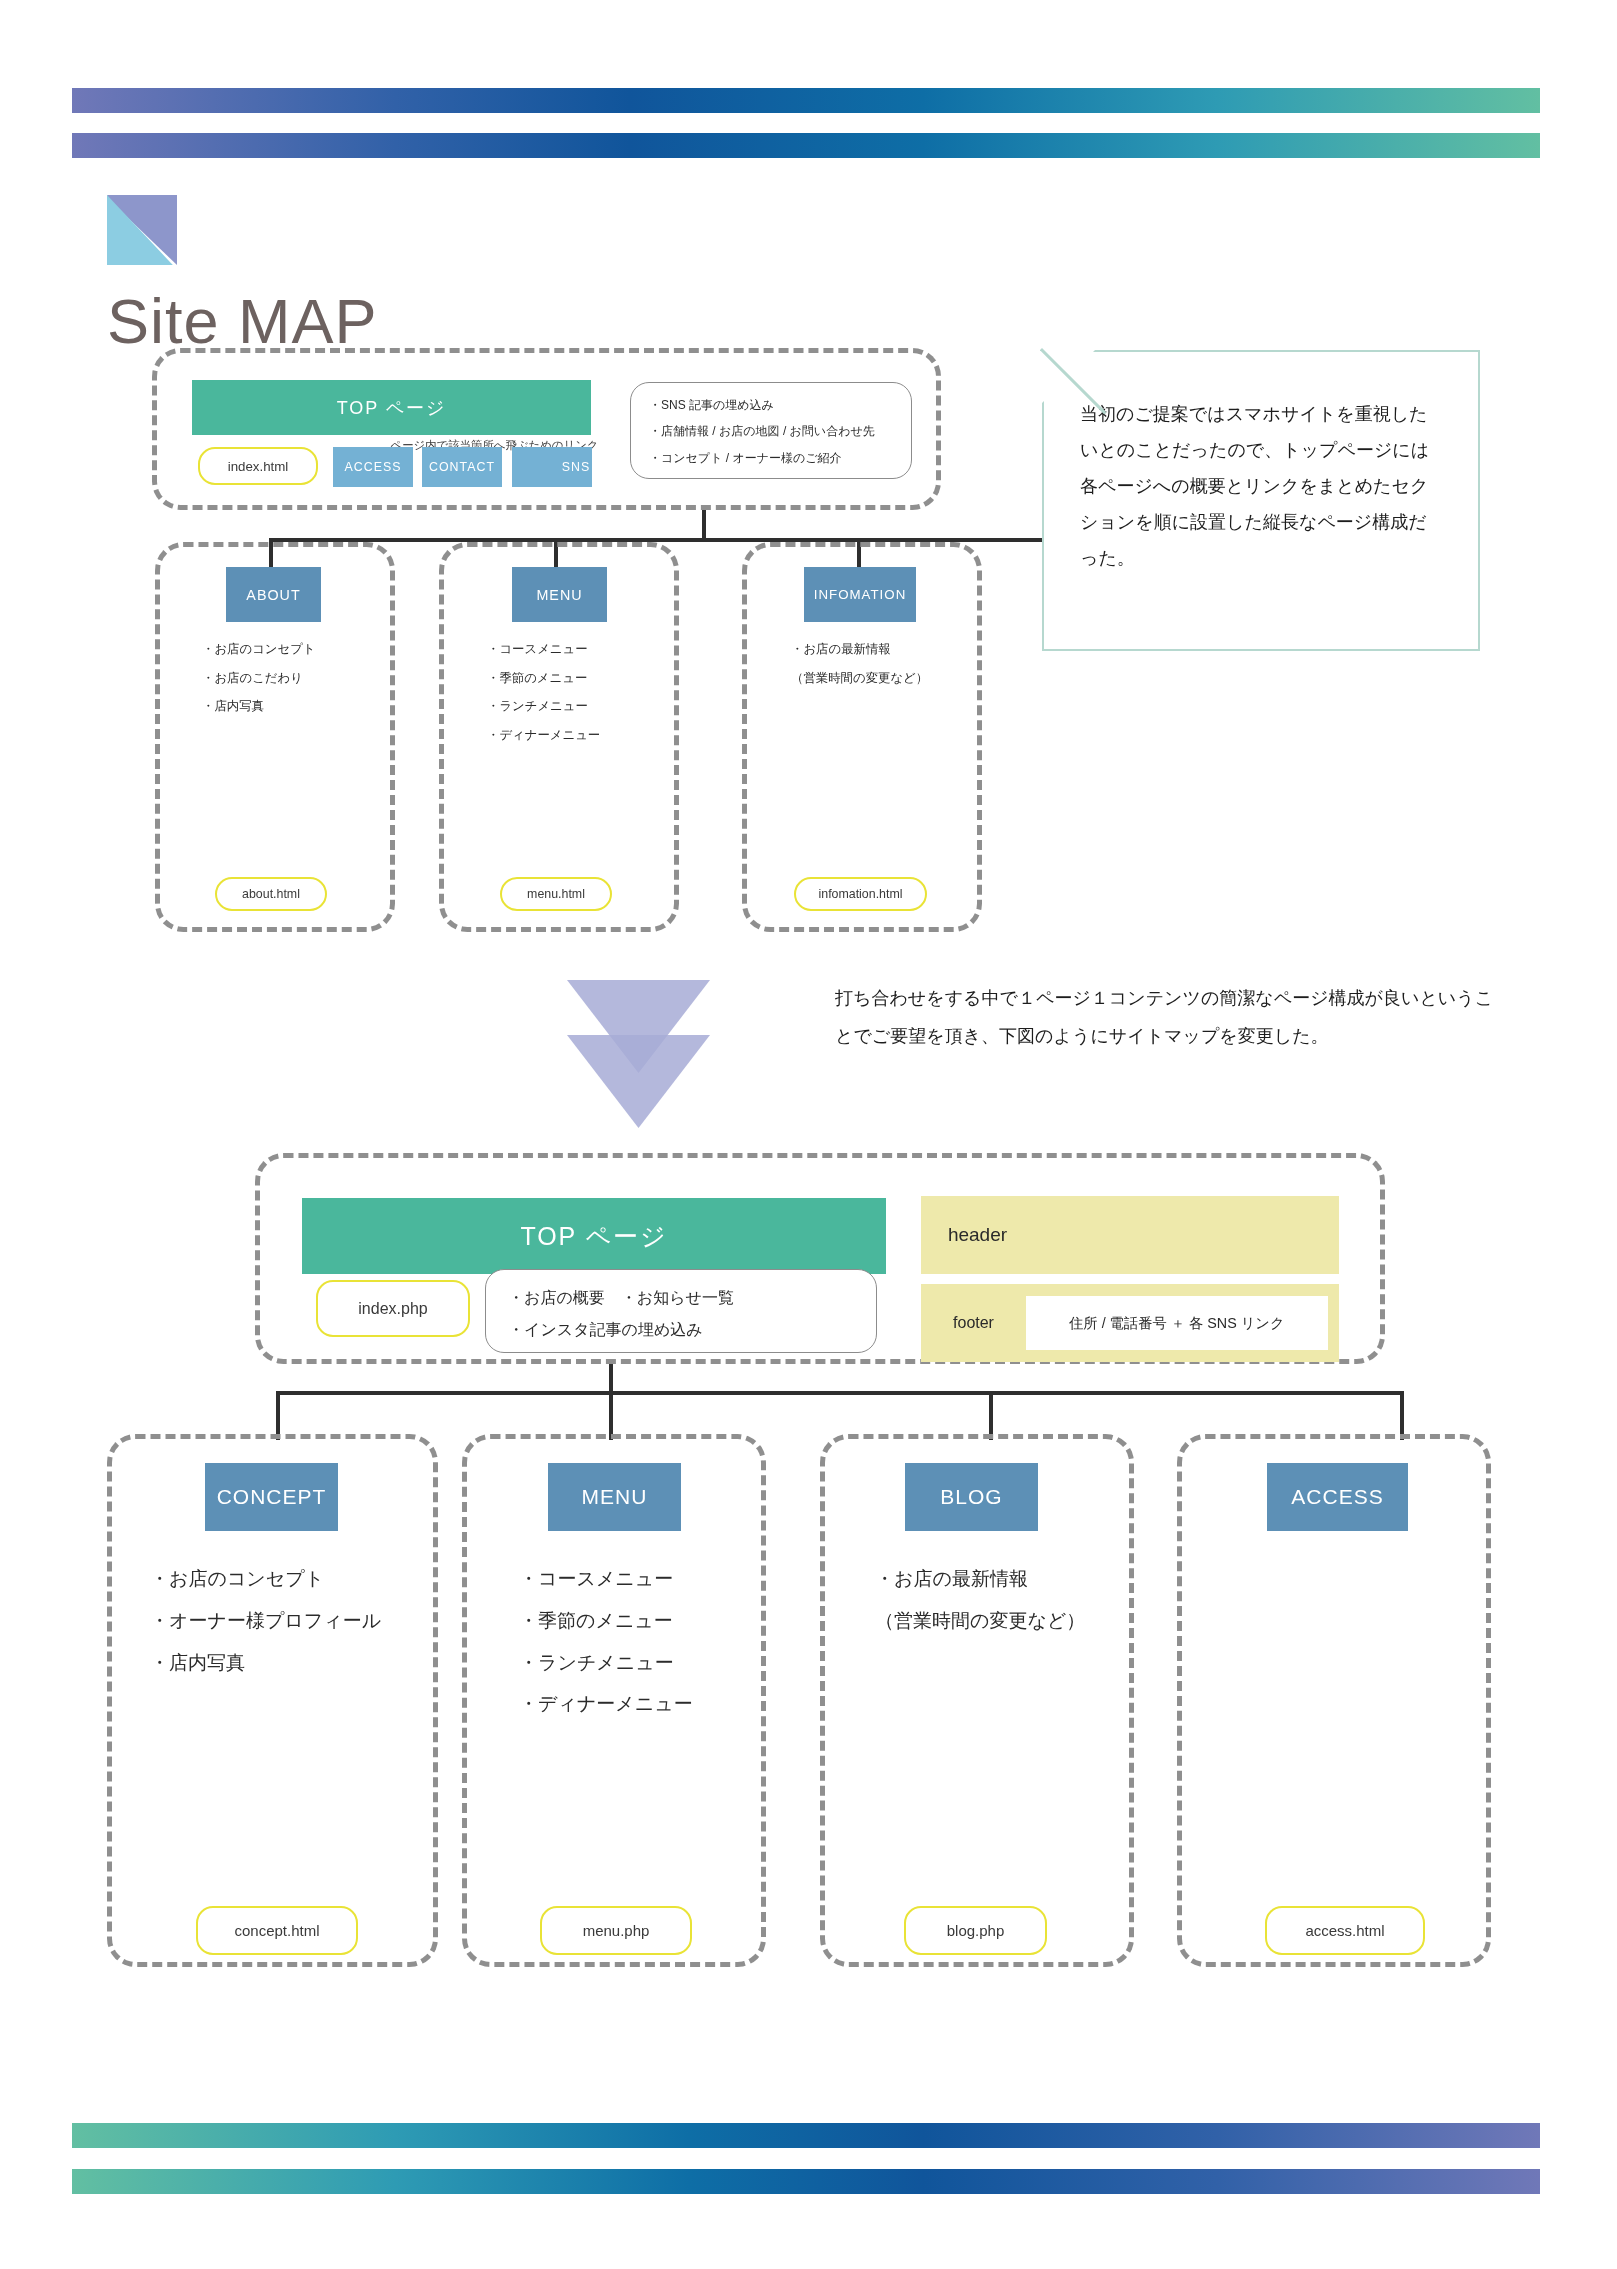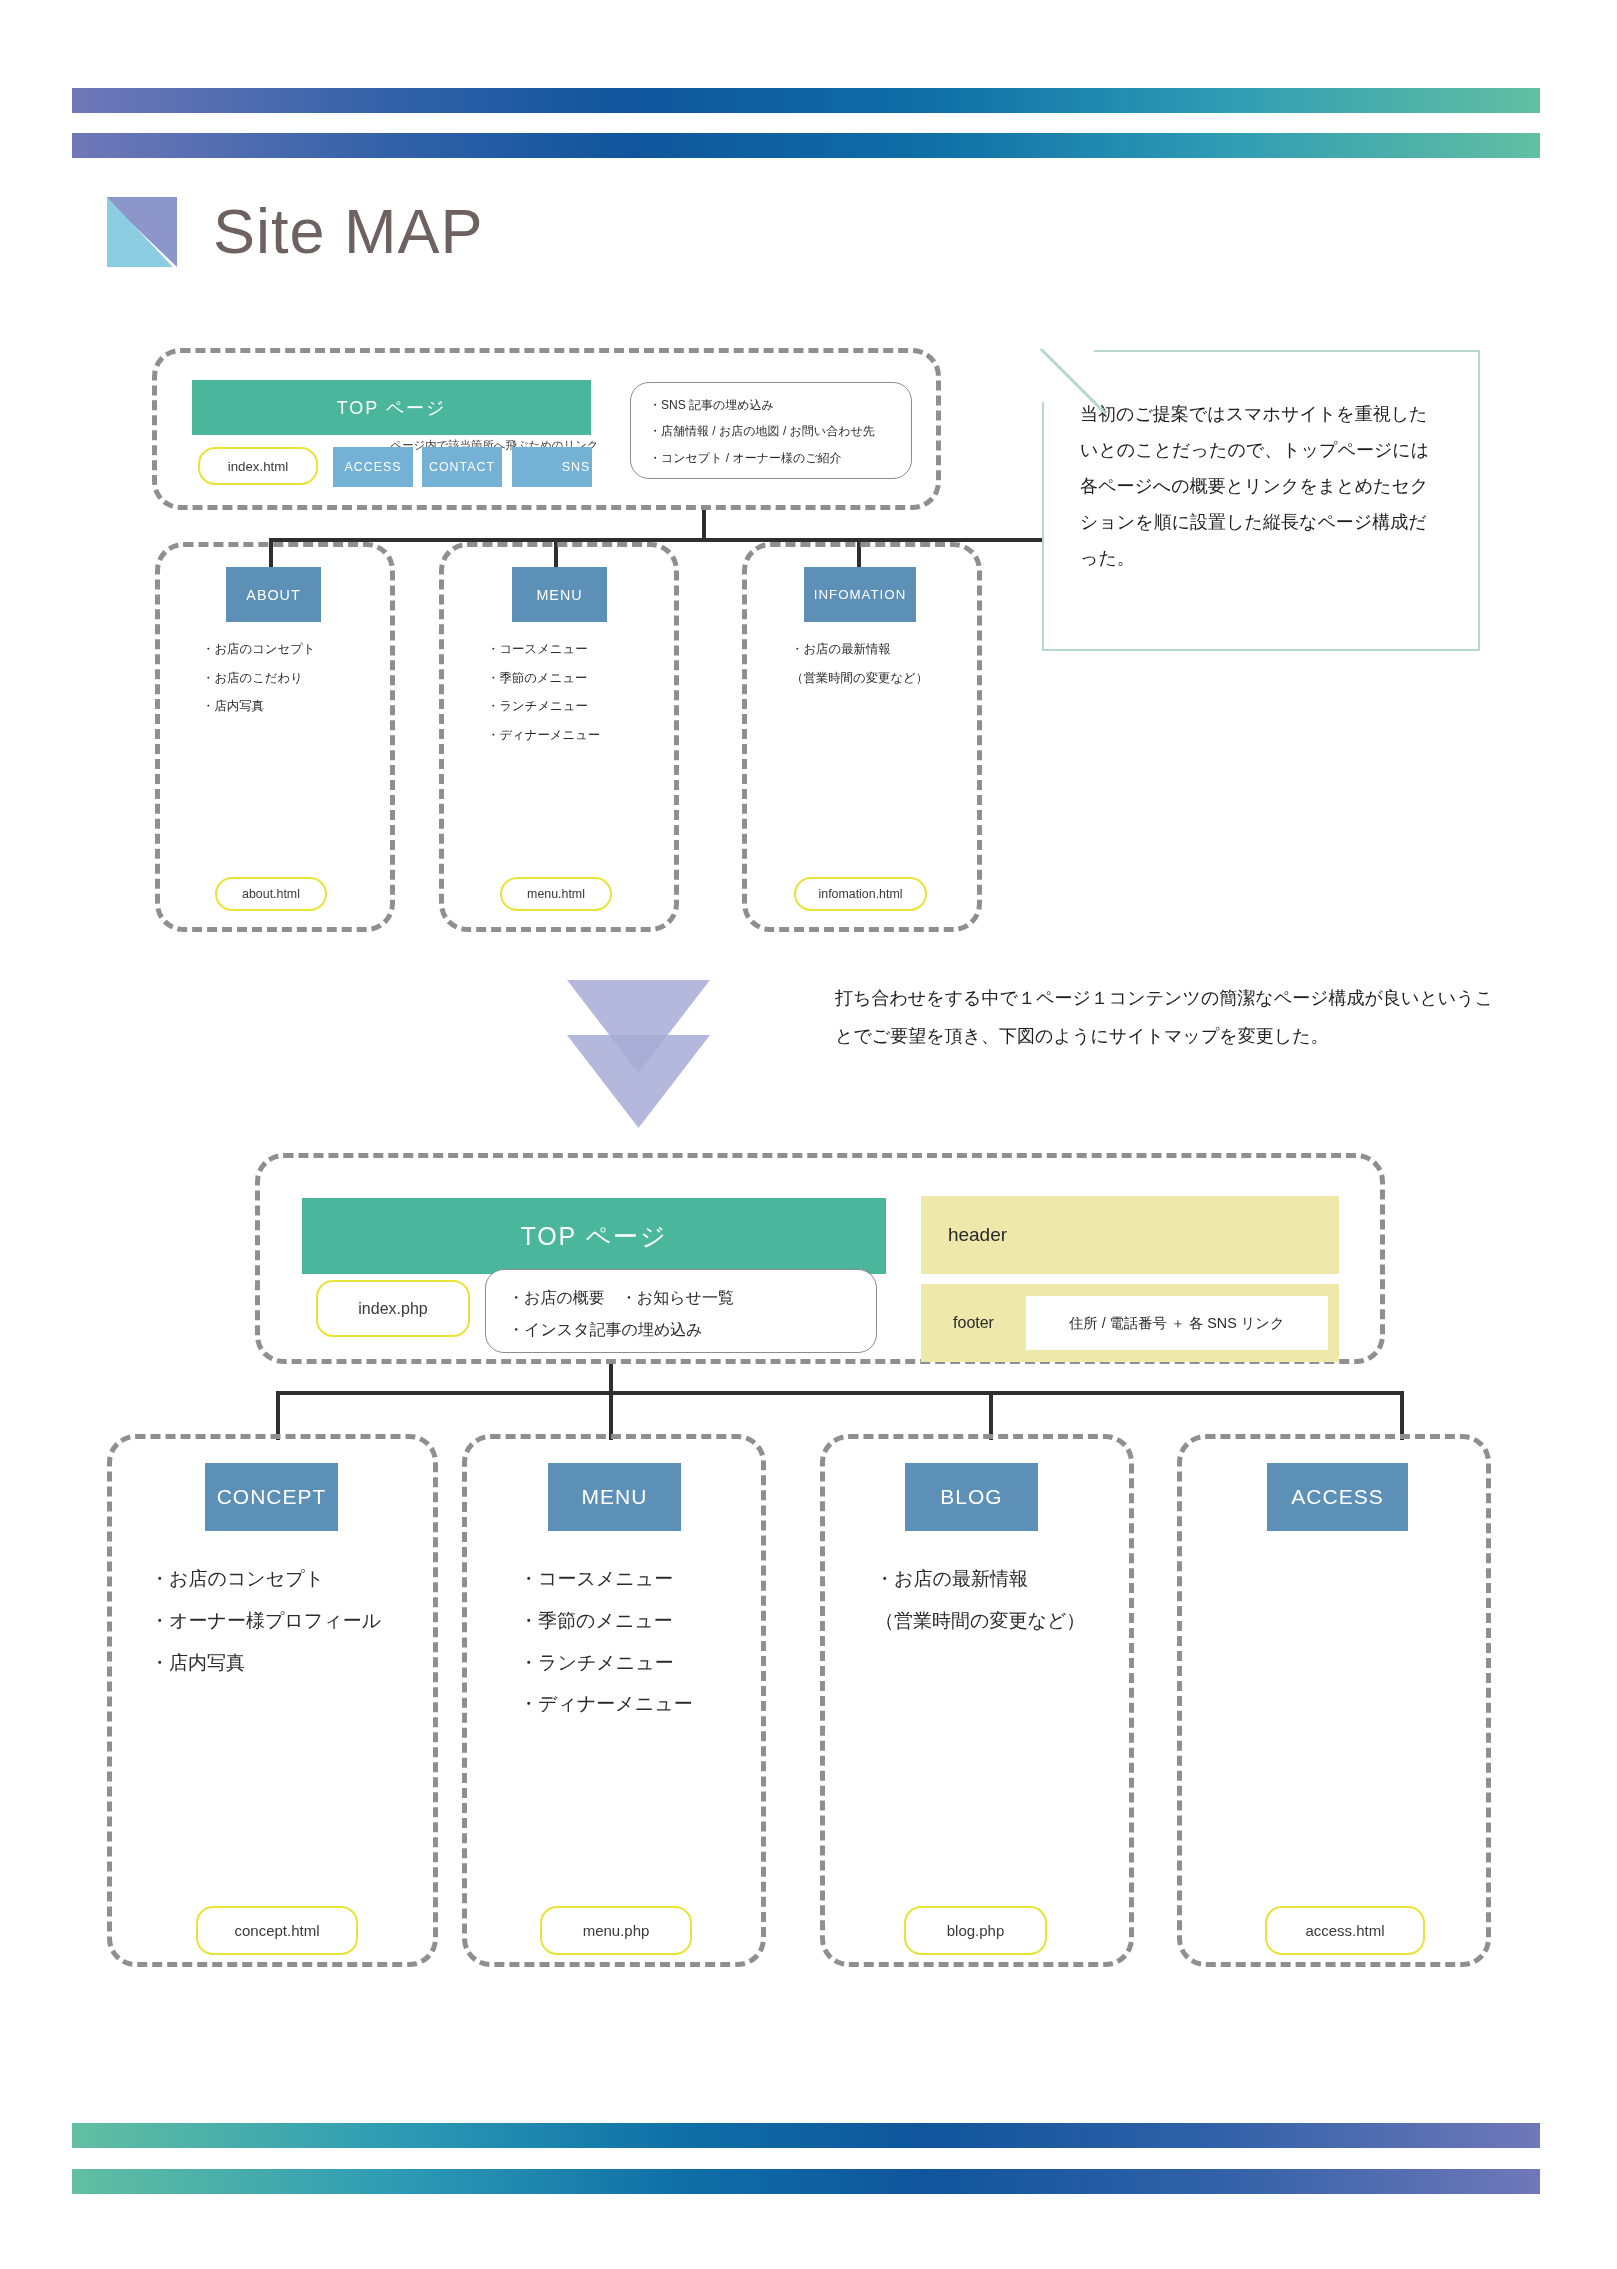"Site MAP" .title-wrap { align-items: flex-end -> flex-start; flex-direction: none -> column; gap: 36px -> 20px }
